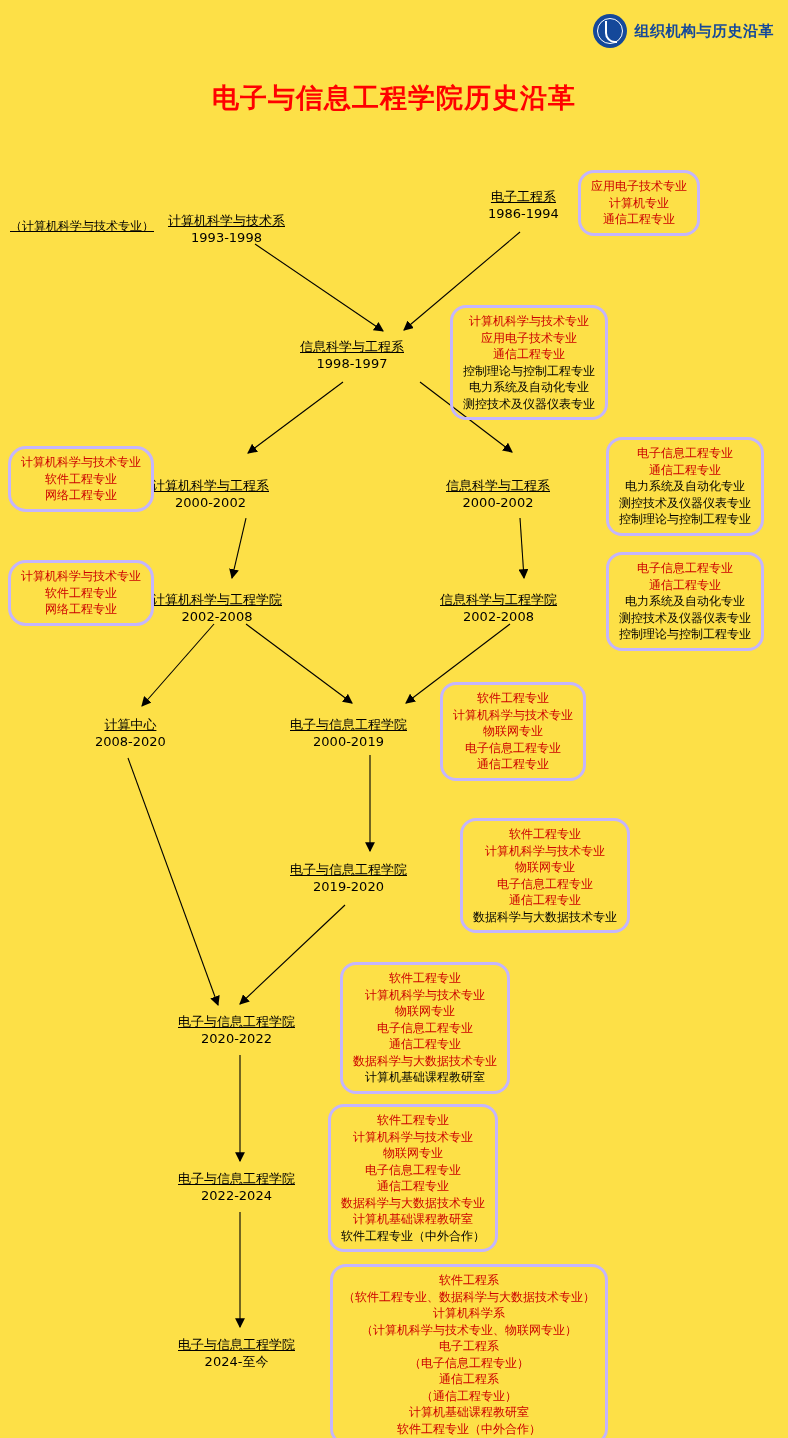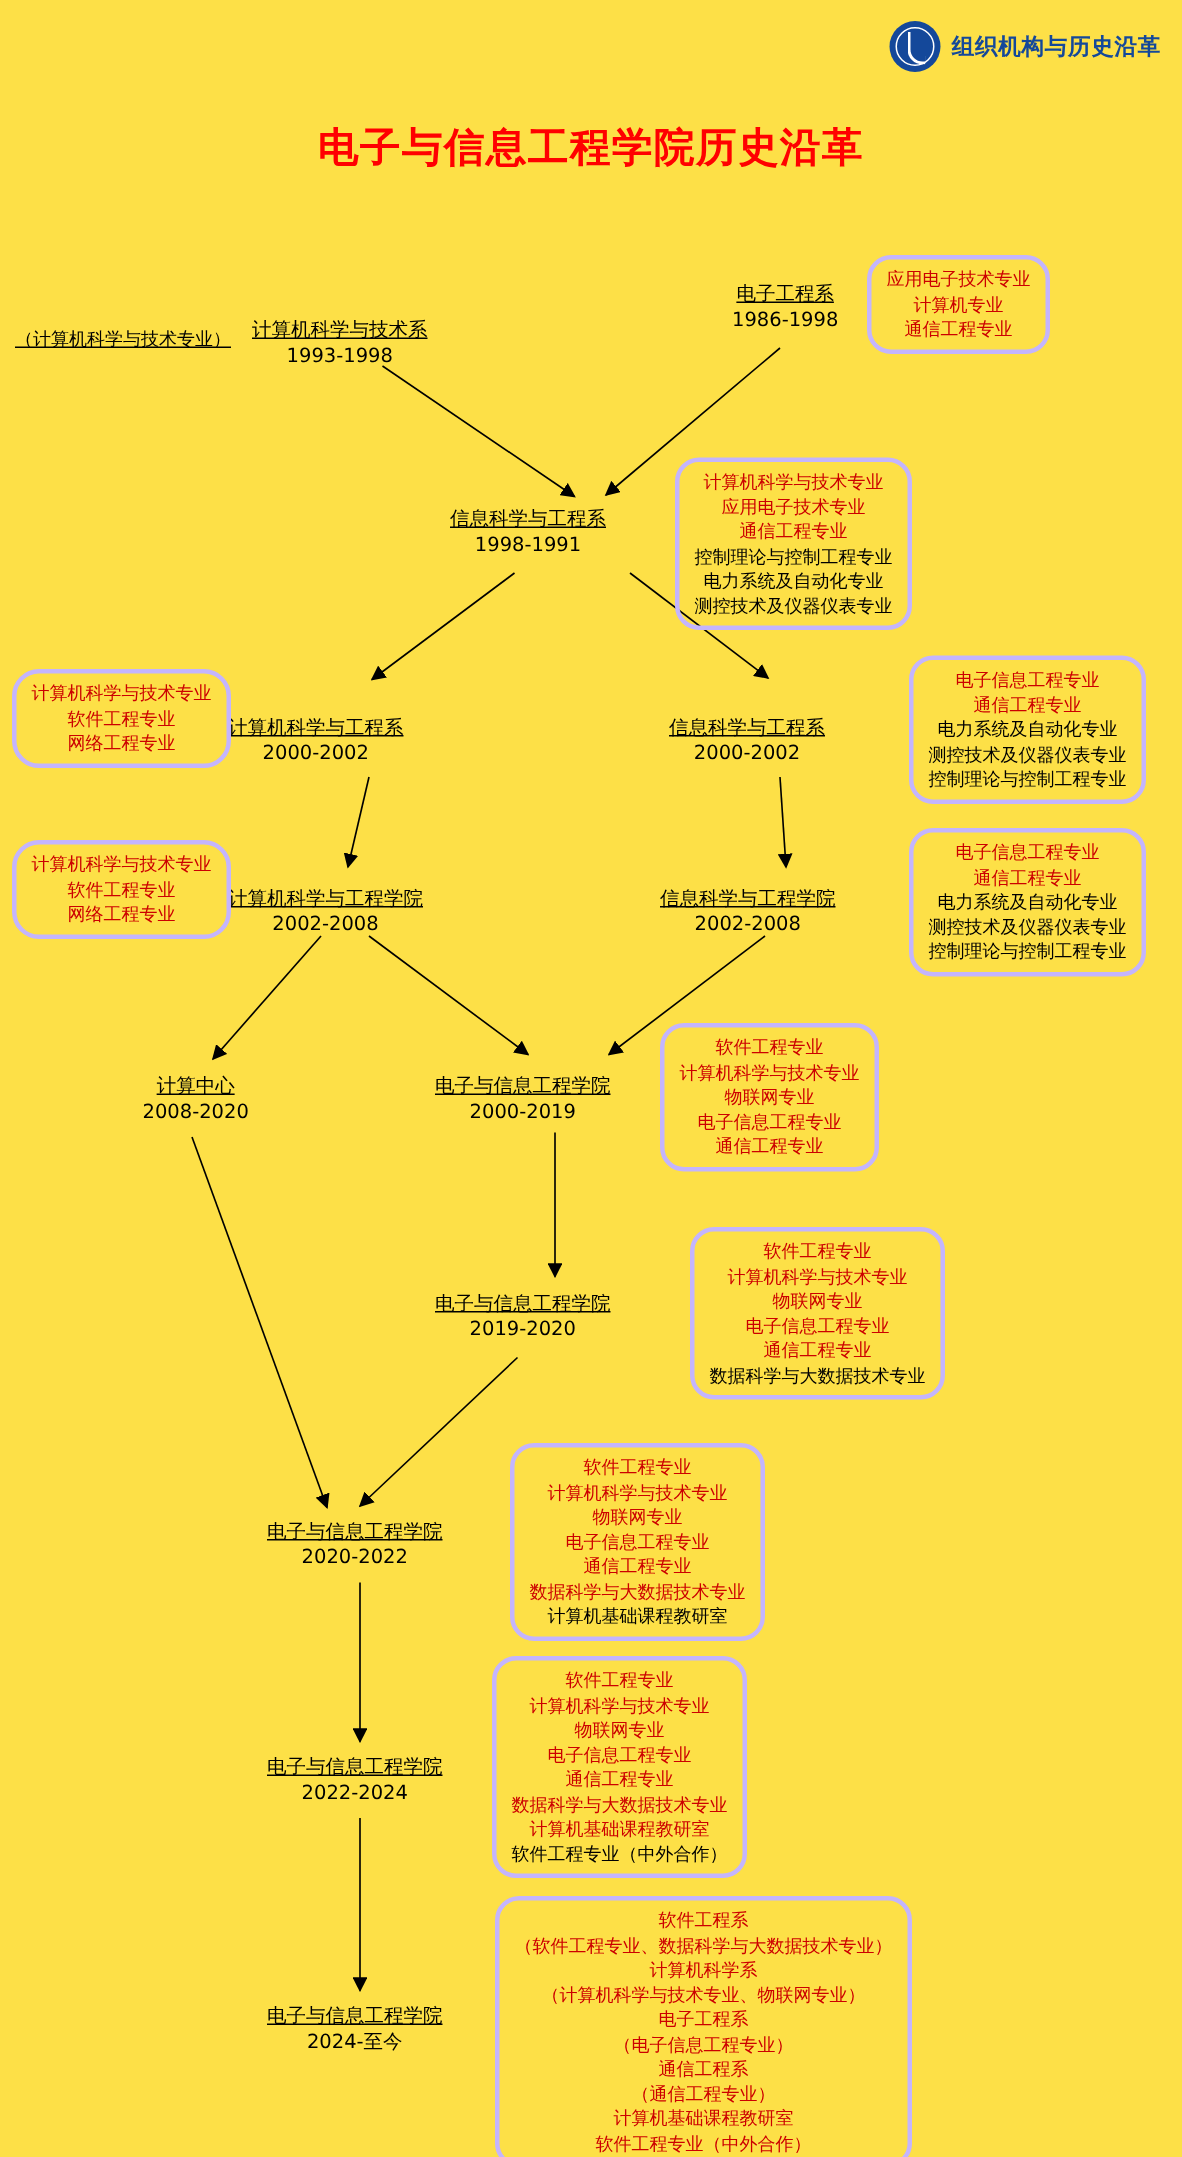"1986-1998" span.n-years { text: 1986-1998 -> 1986-1994 }
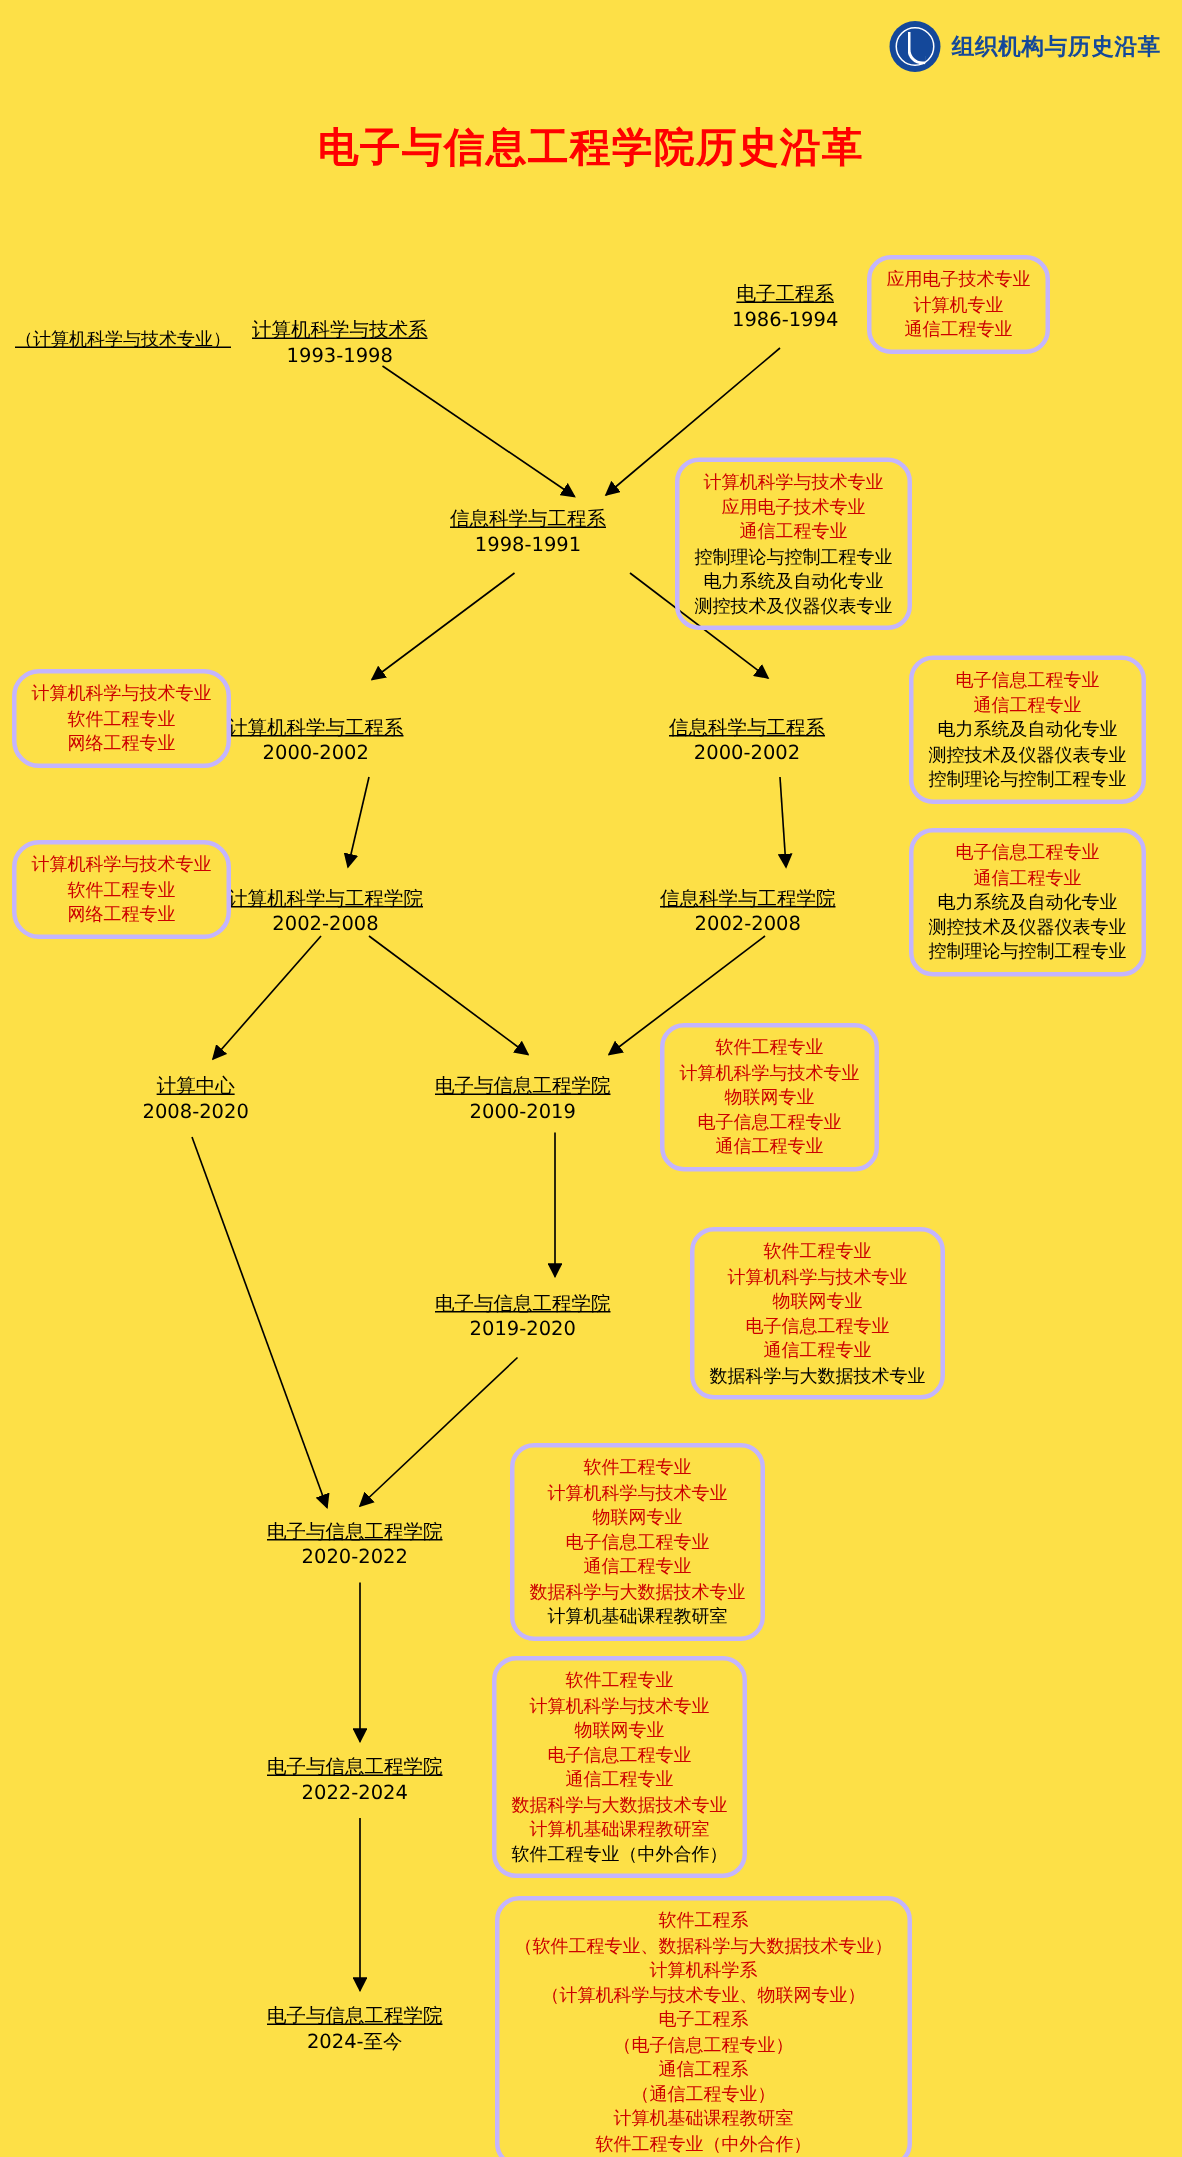"1998-1991" span.n-years { text: 1998-1991 -> 1998-1997 }
